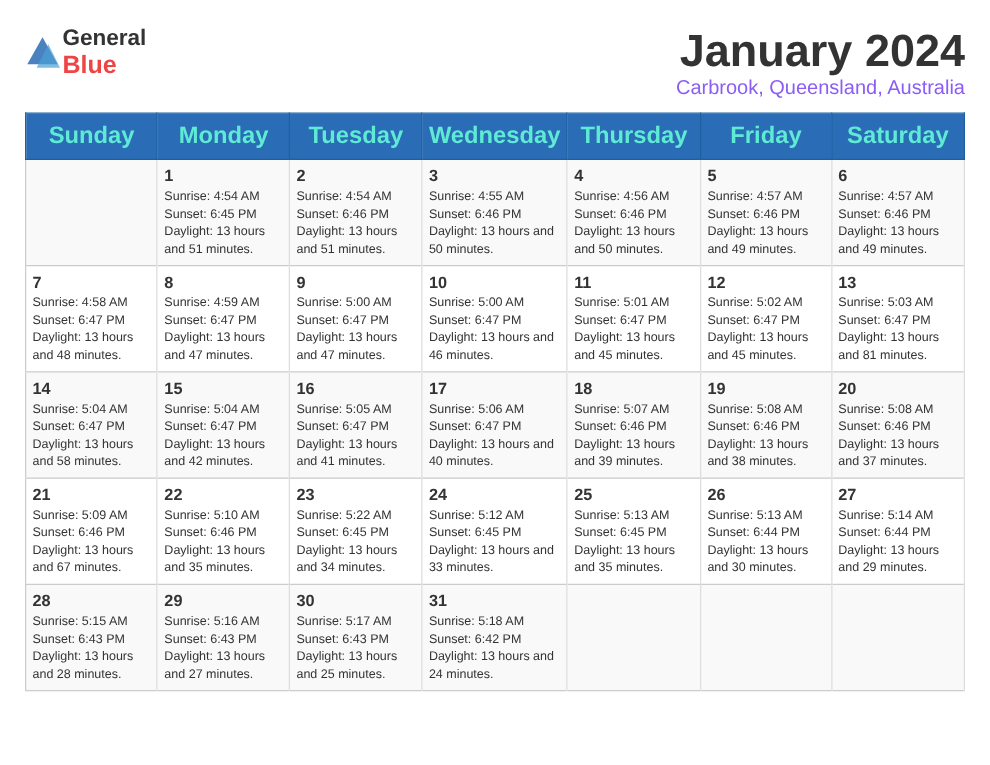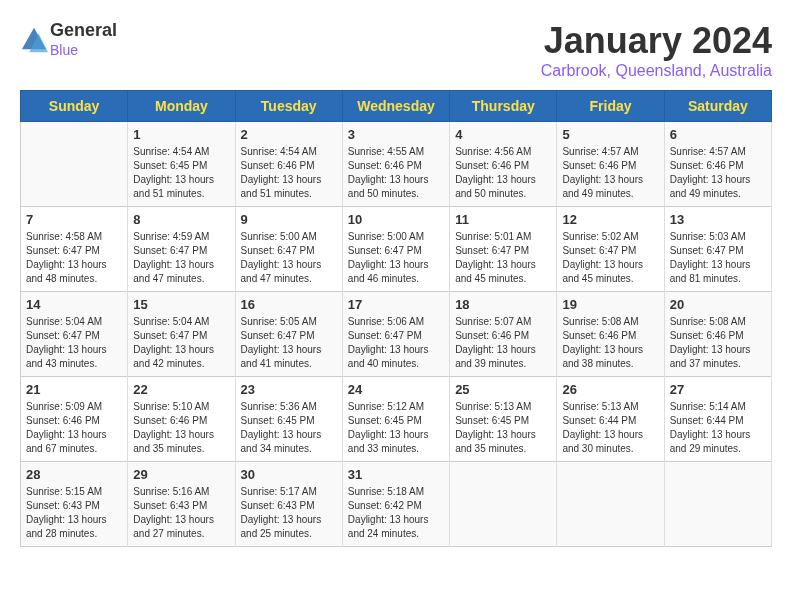"Blue" span { color: #8b5cf6 -> #ef4444; font-size: 14px -> 20px; font-weight: normal -> bold }
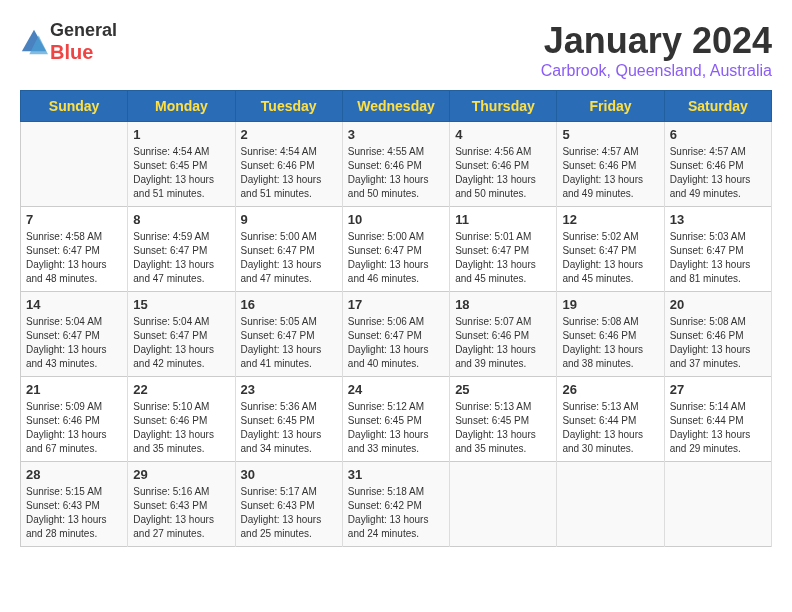"Sunday" thead tr th { color: #fde047 -> #5eead4; font-size: 14px -> 19px }
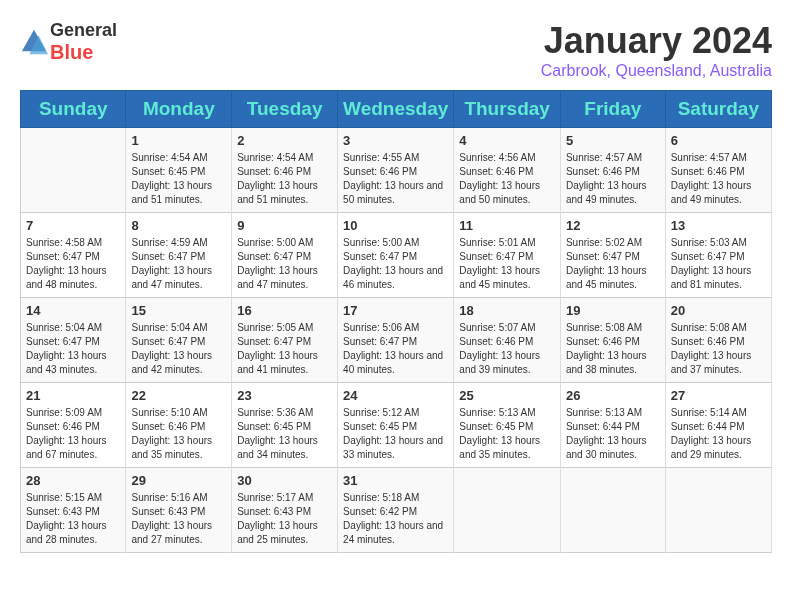"Daylight: 13 hours and 43" span { text: 43 -> 58 }
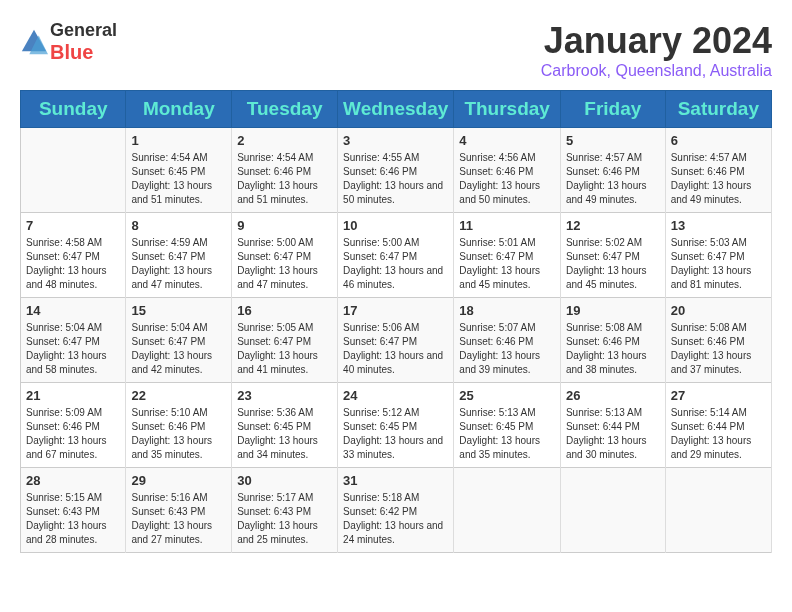"Sunrise: 5:36 AM" span { text: 5:36 -> 5:22 }
